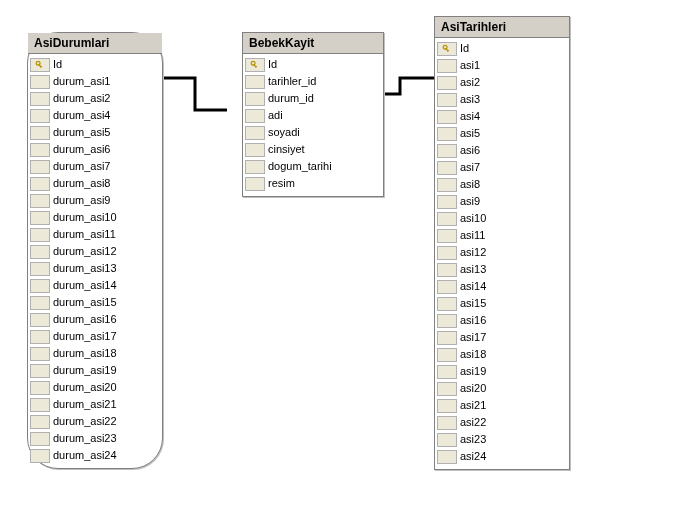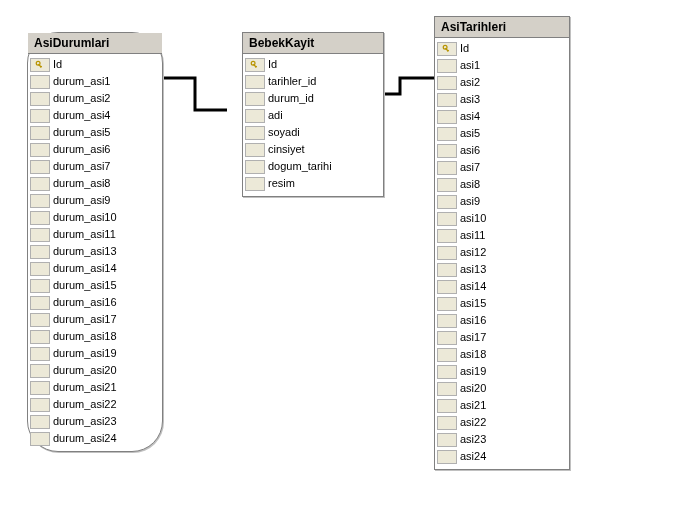"durum_asi12" div.field-row { html: none -> <div> <div></div> <span>durum_asi12</span> </div> }
